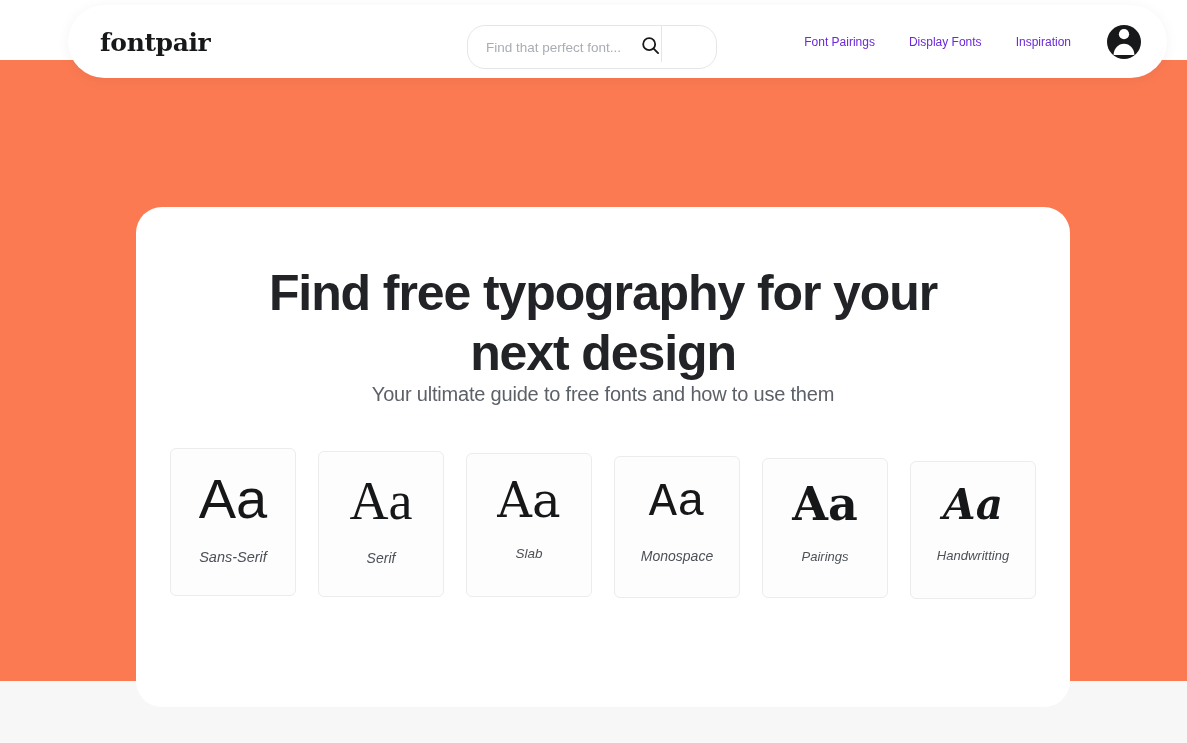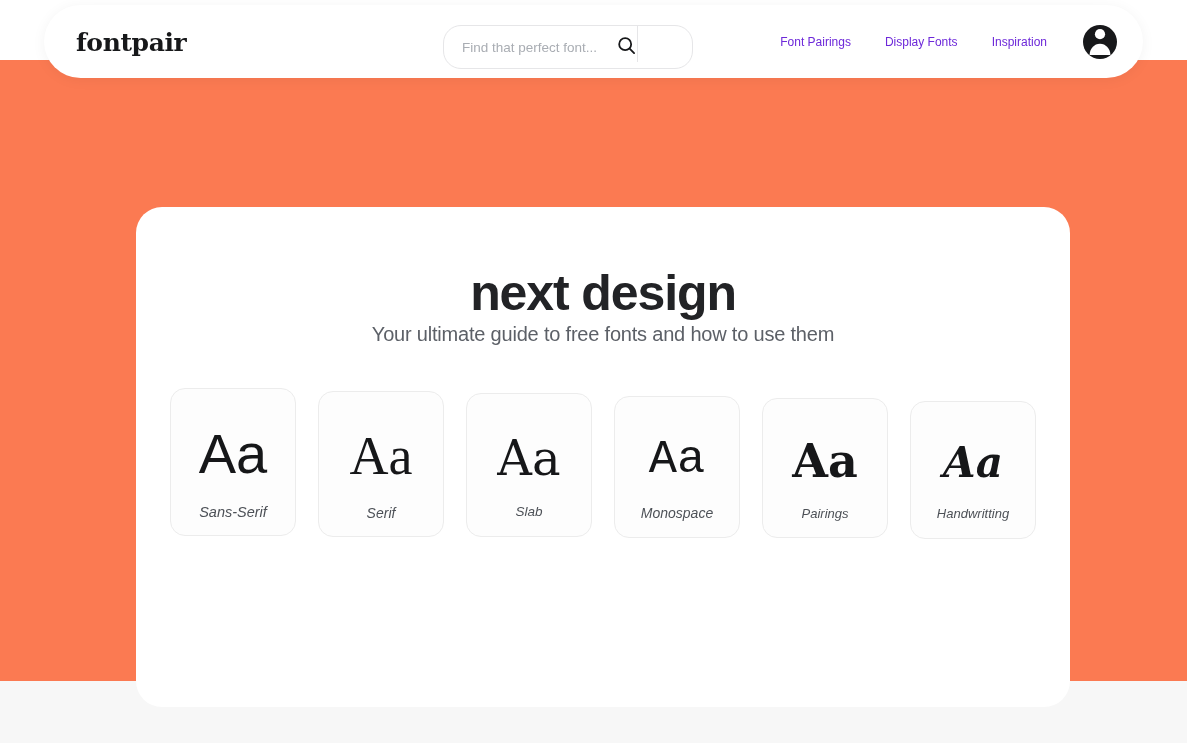"fontpair" .header-pill { left: 44px -> 68px }
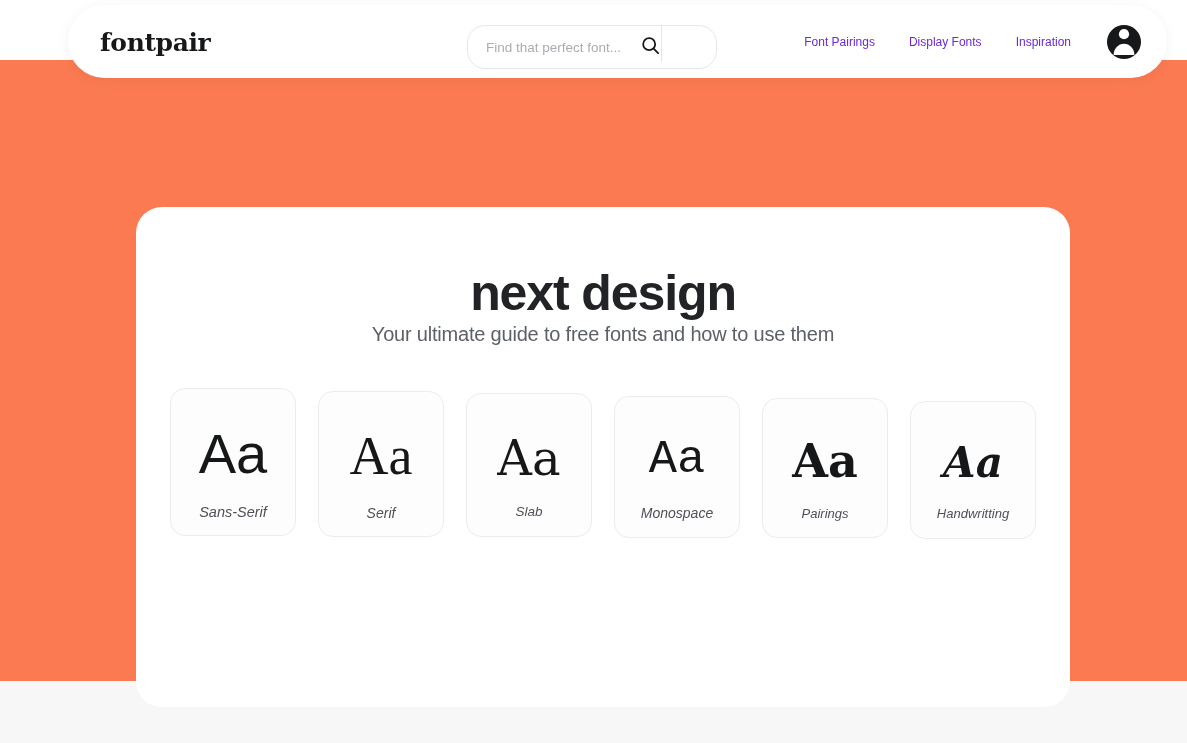"Find free typography for your" span { html: none -> <span>Find free typography for your</span> }
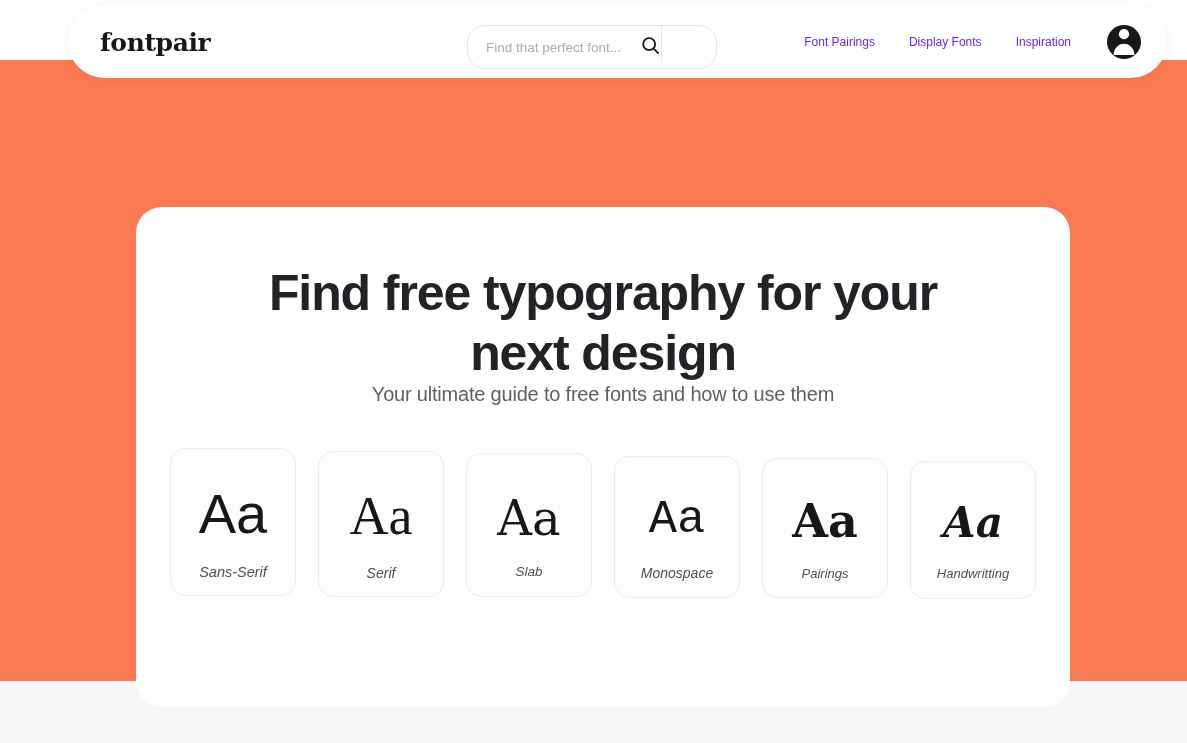"Aa" .cat-card { border-radius: 15px -> 6px; justify-content: center -> flex-start }
